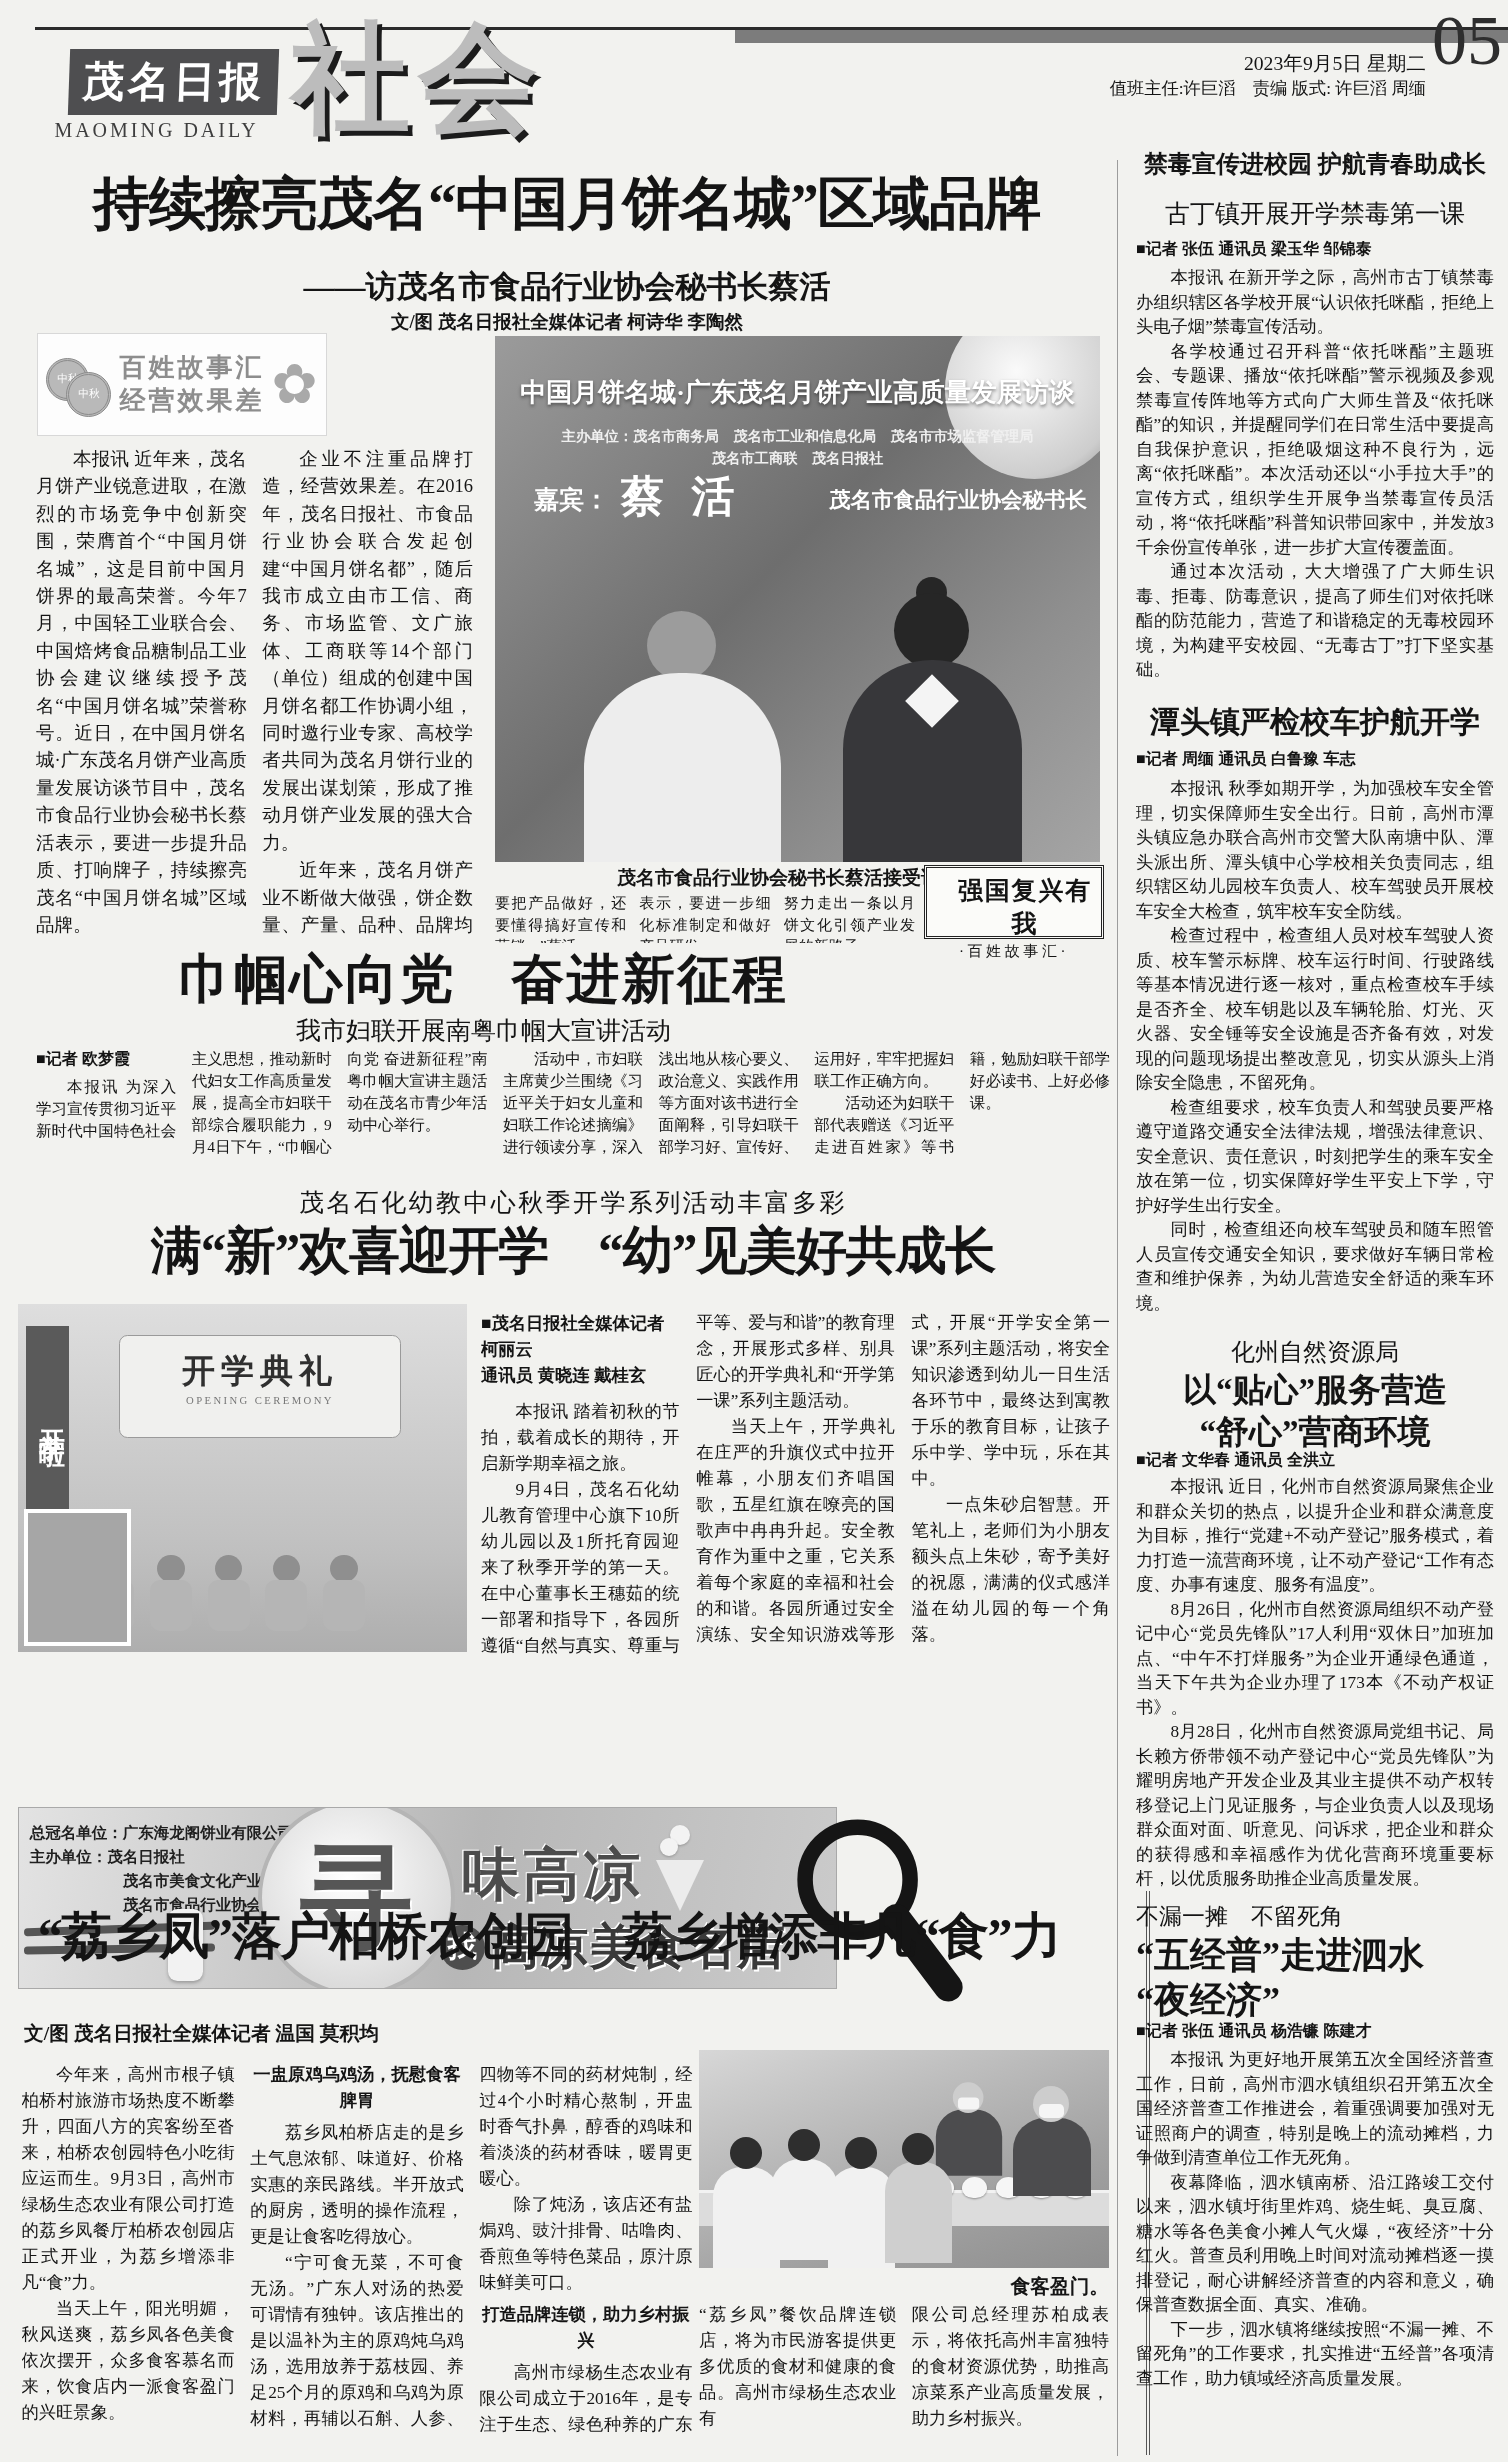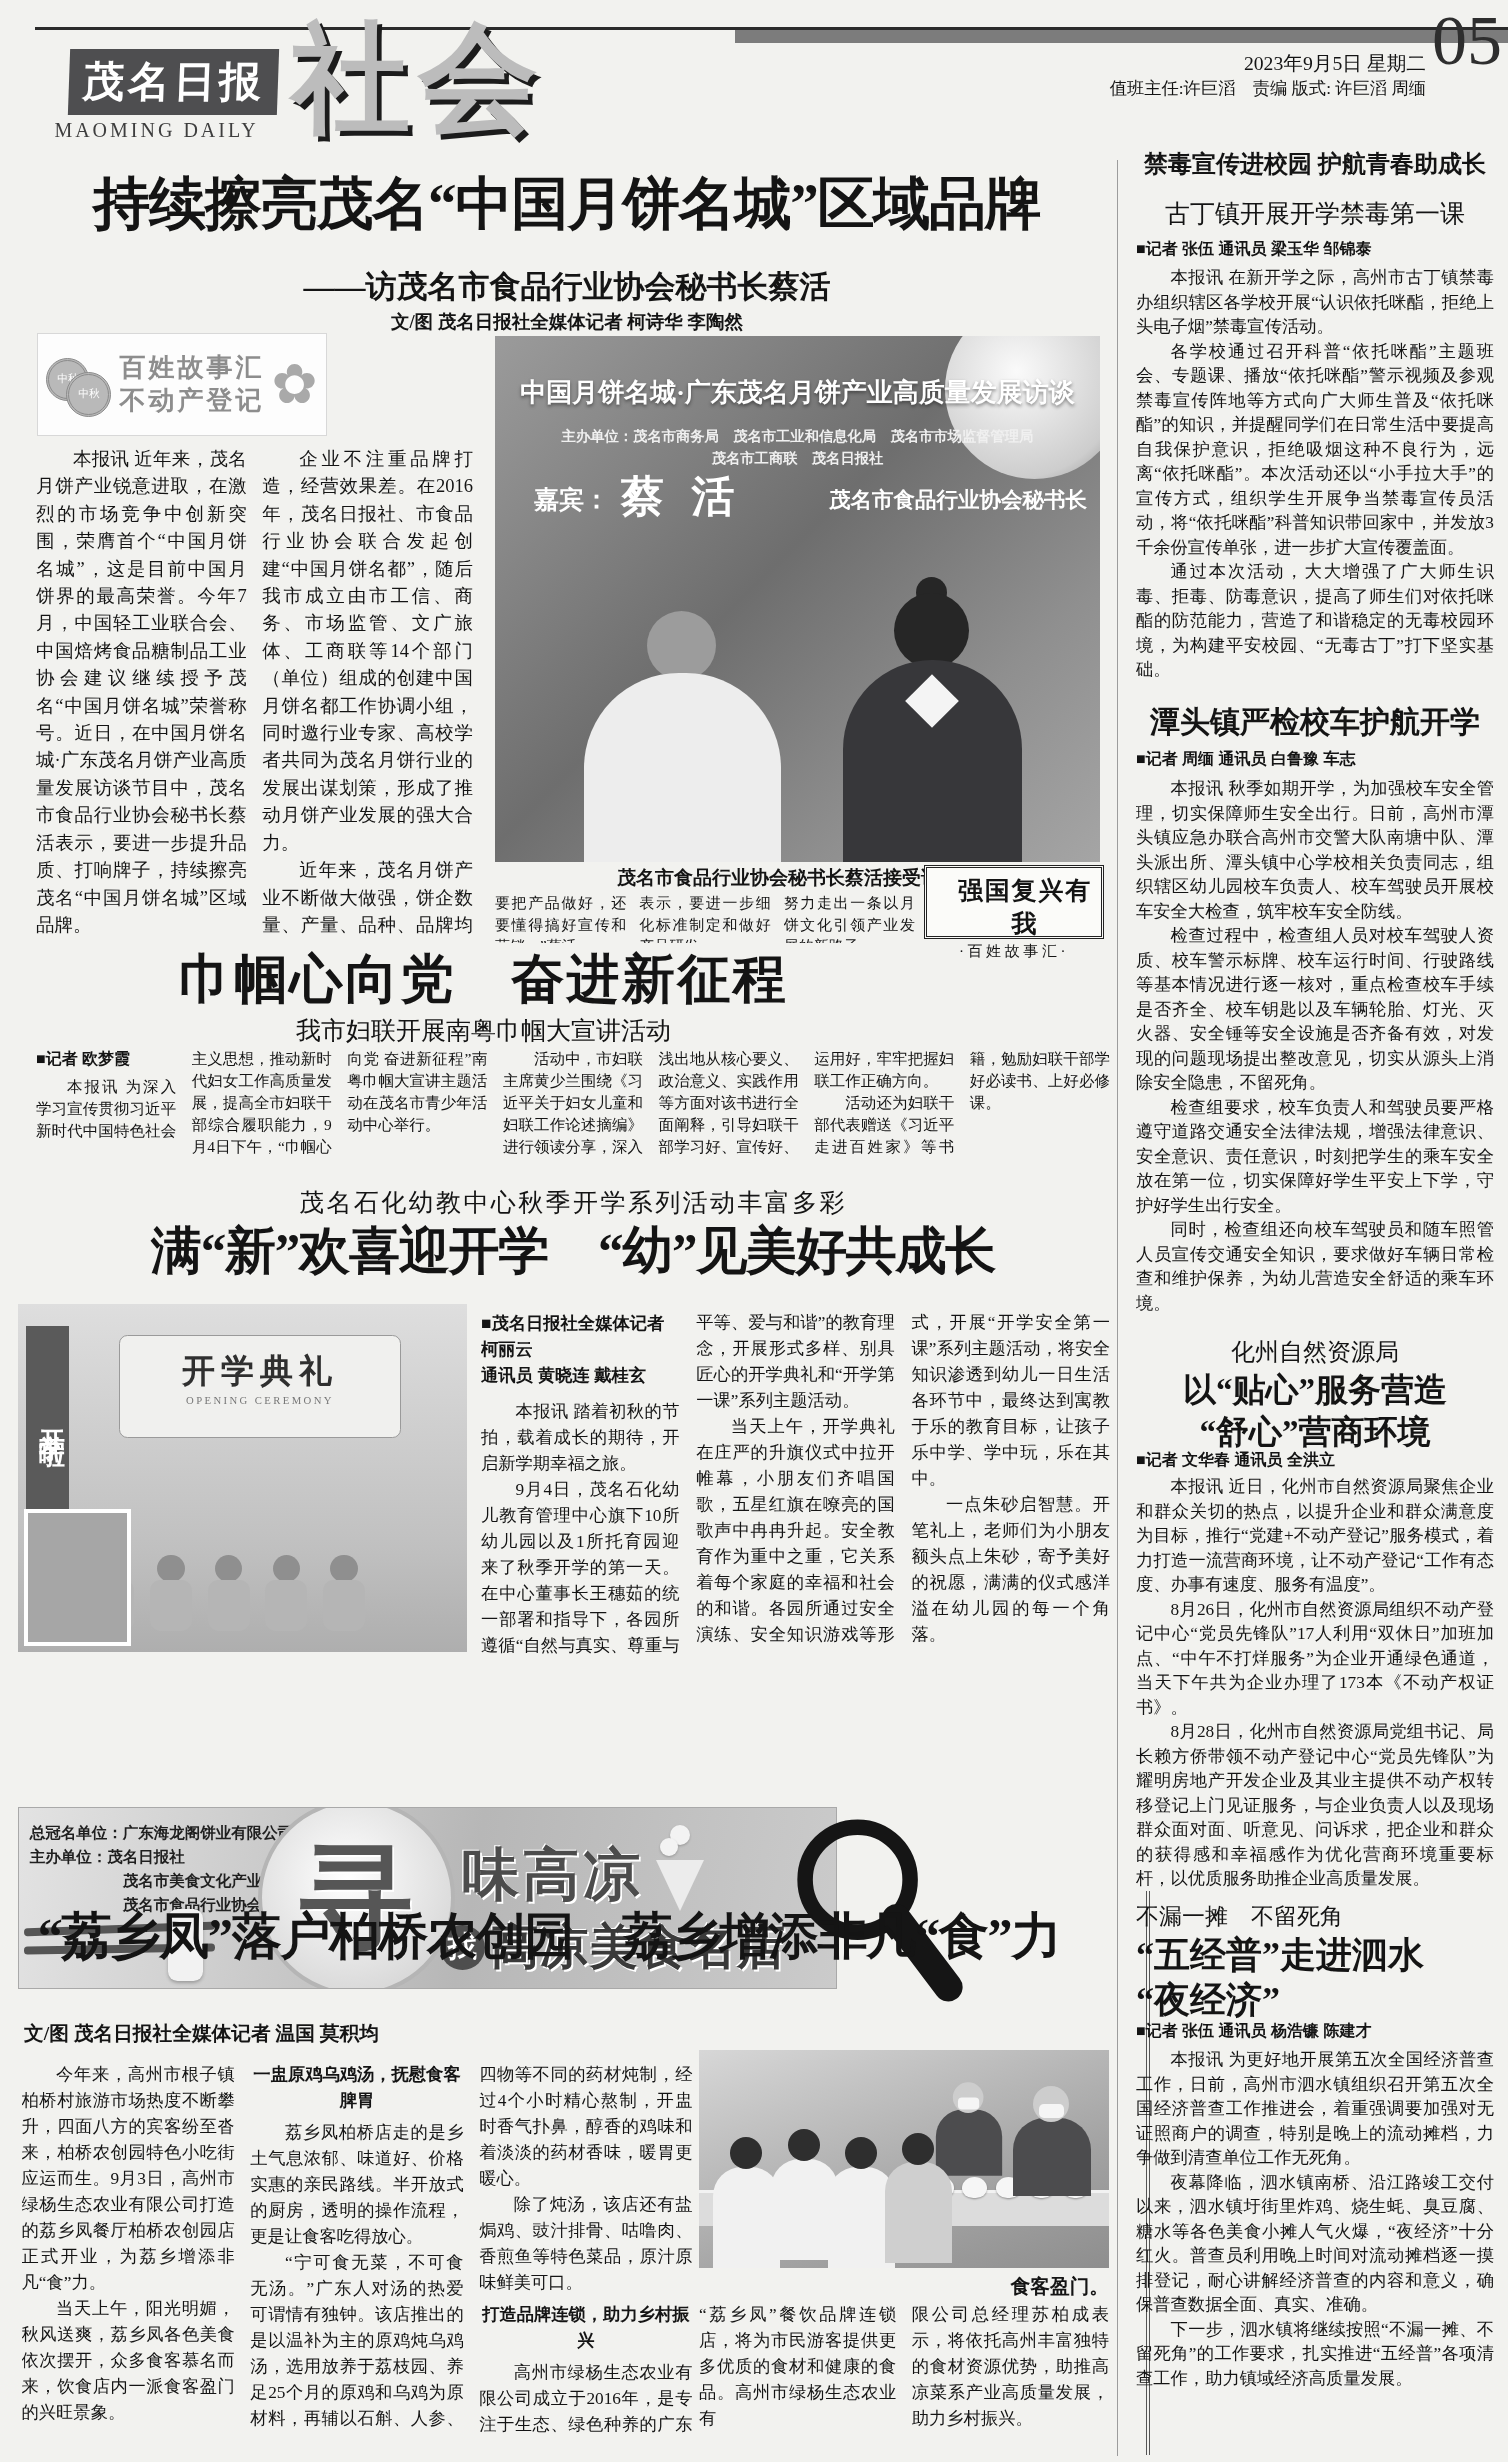"不动产登记" div { text: 不动产登记 -> 经营效果差 }
